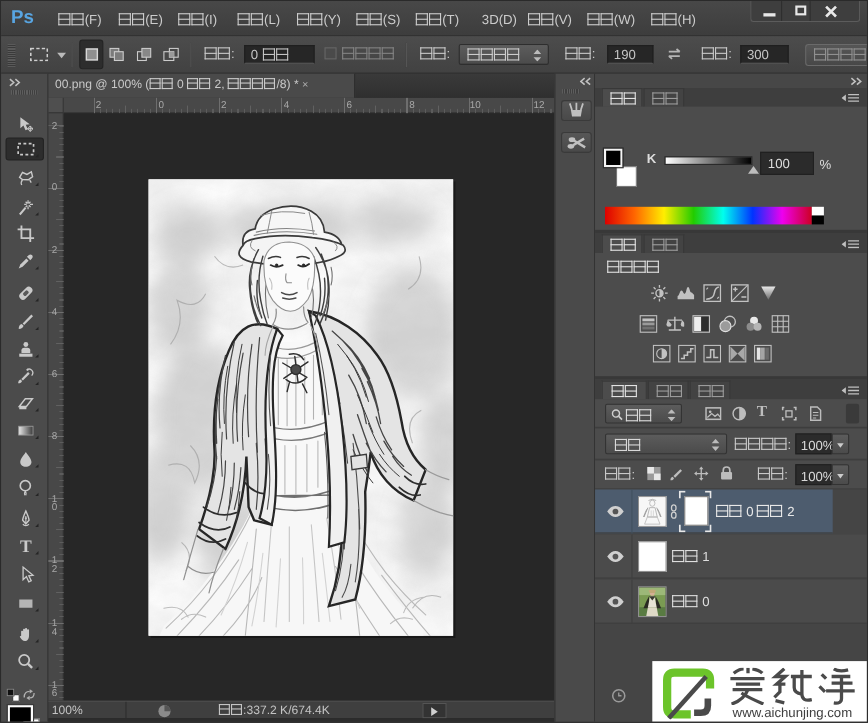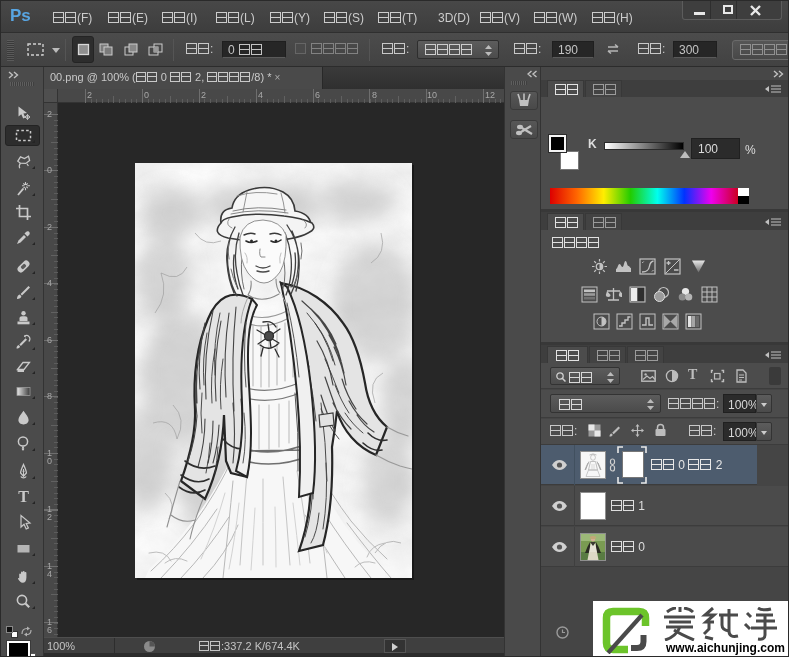"www.aichunjing.com" div.ab { color: #000000 -> #404040; font-weight: bold -> normal }
